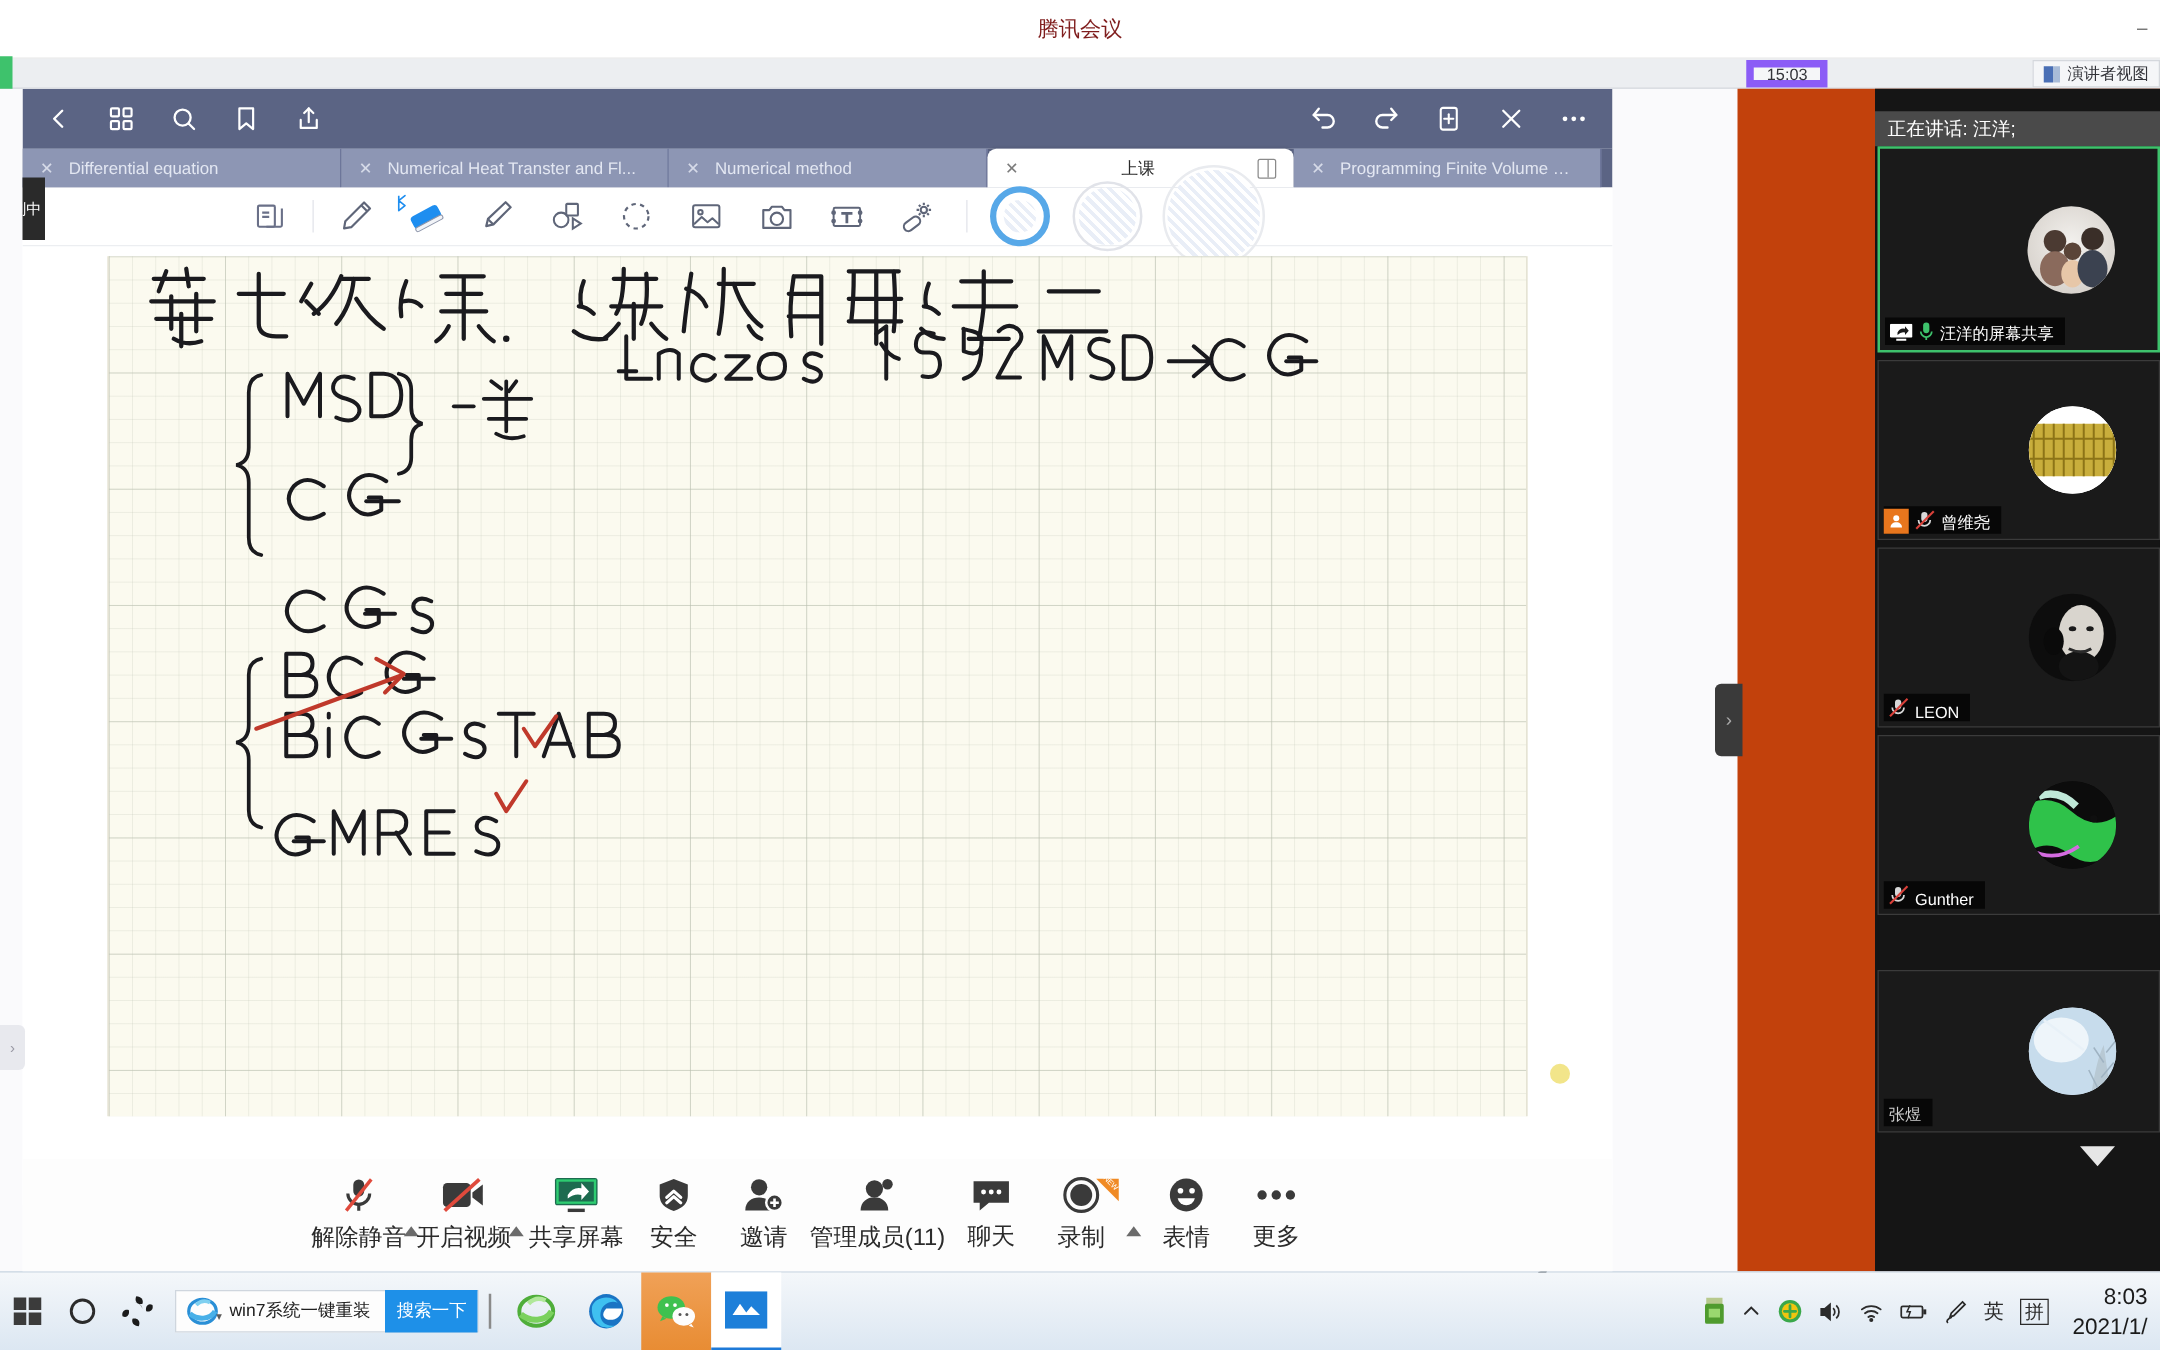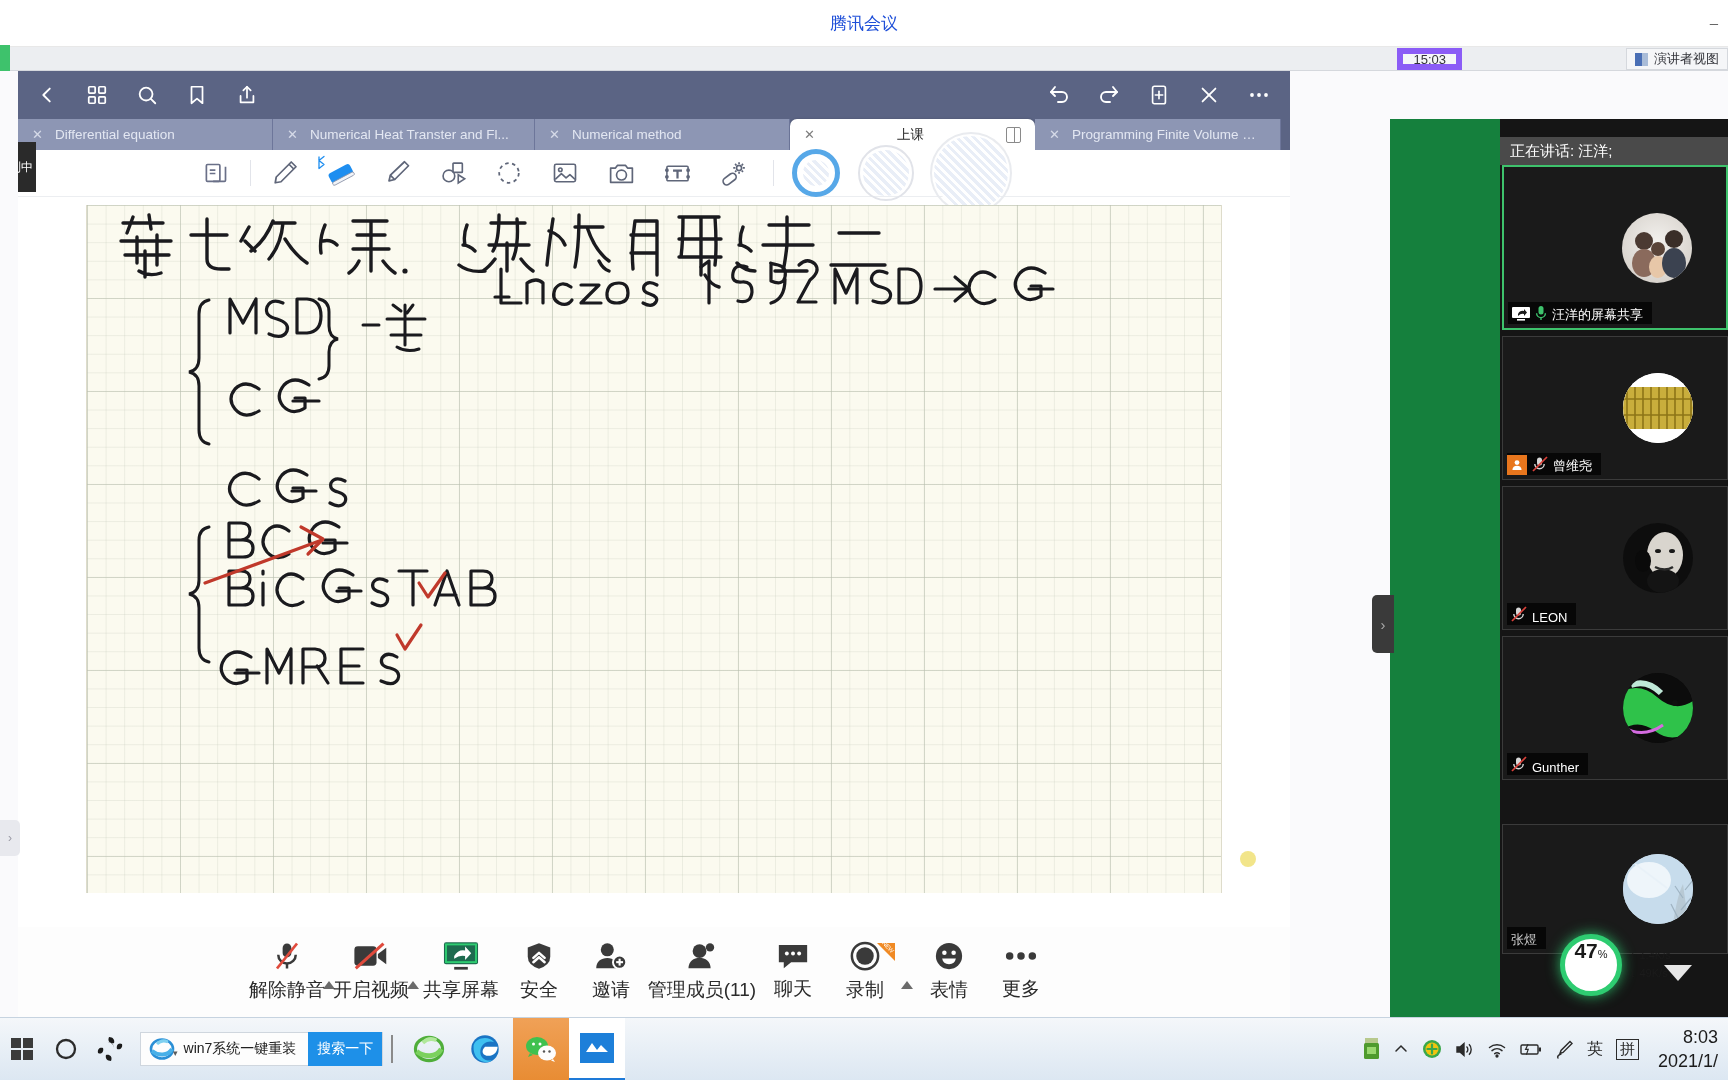"腾讯会议" .meeting-title { color: #1d4ed8 -> #7f1d1d }
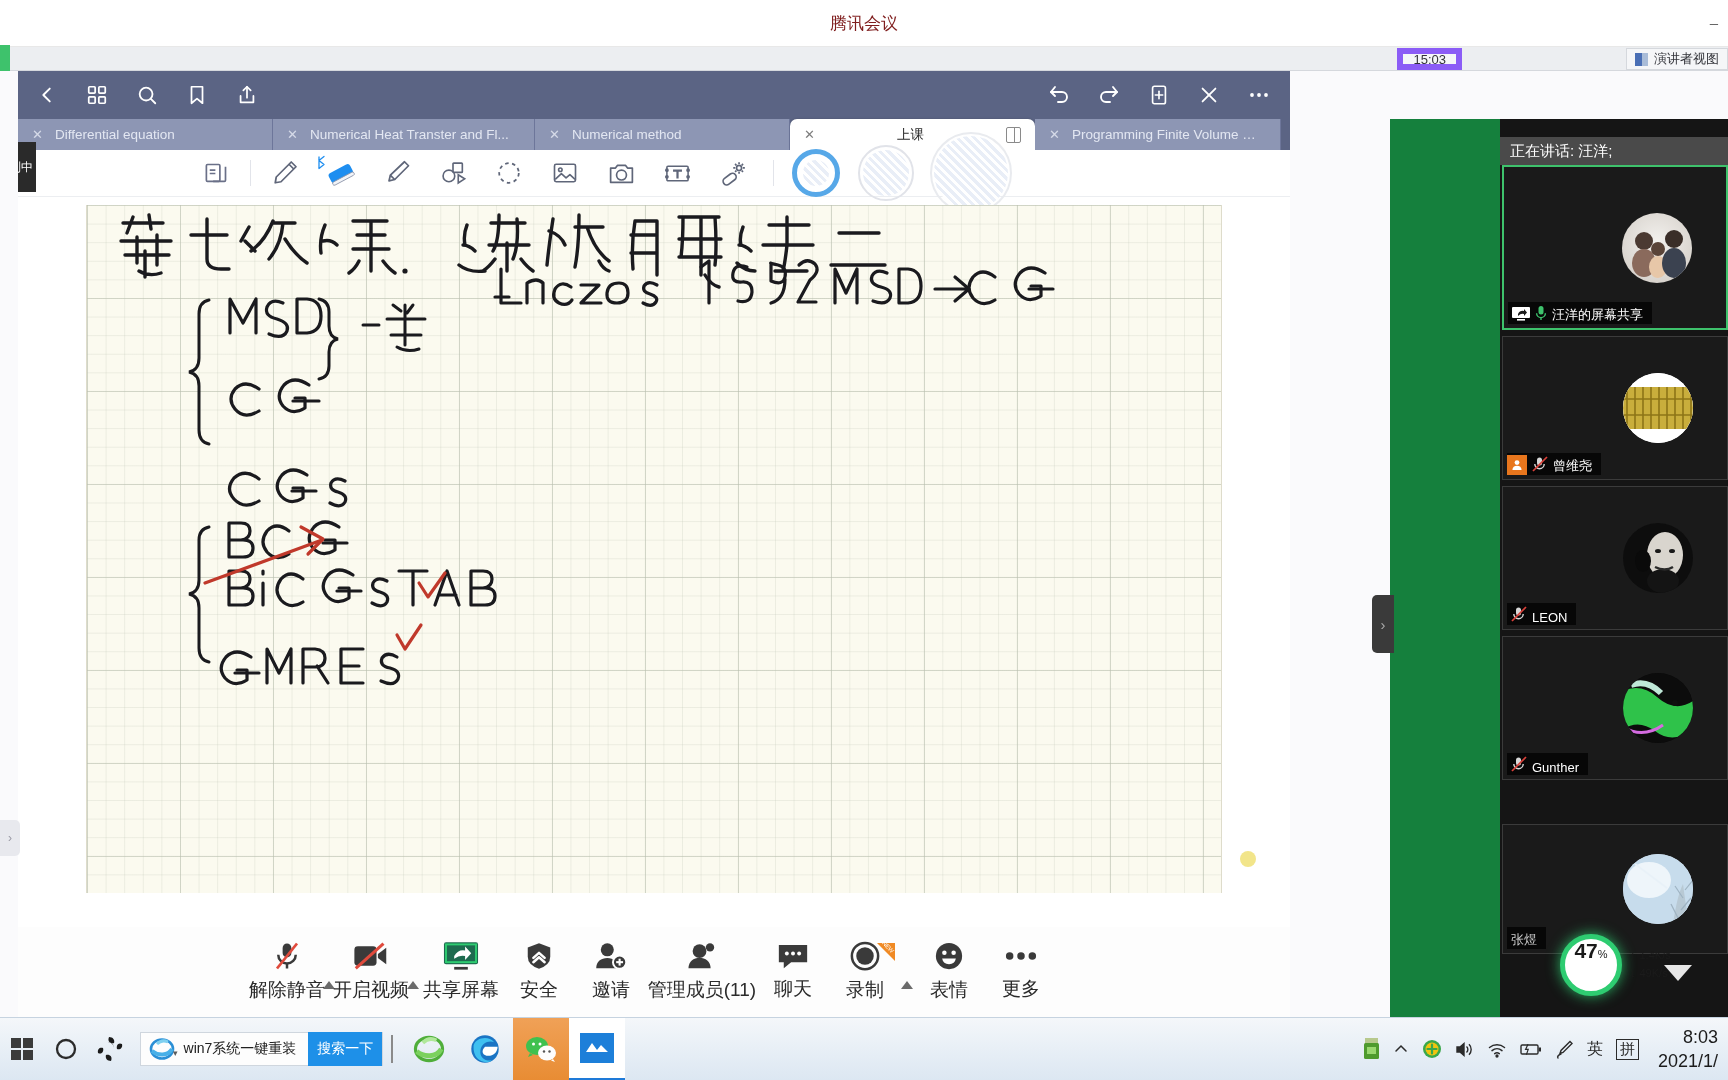"正在讲话: 汪洋;" .videobar { background: #15803d -> #c2410c; margin-top: 48px -> none }
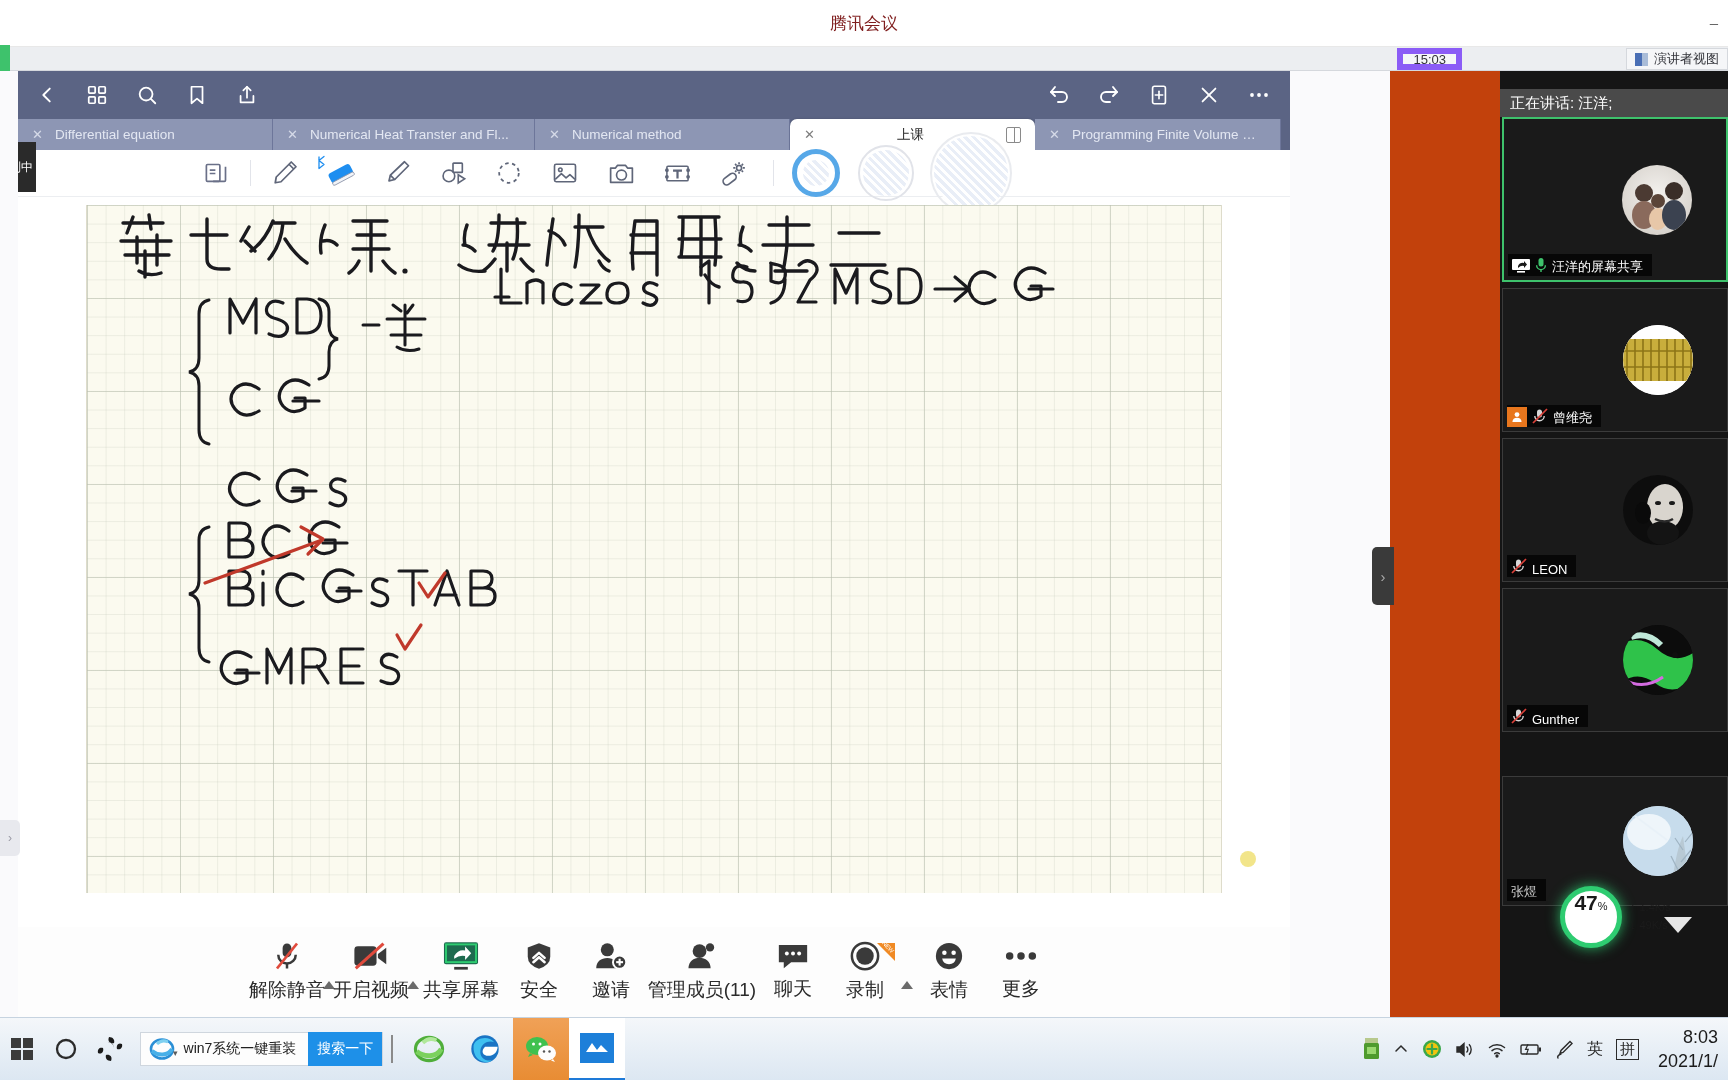"47" div.netwidget { html: <div> <div> <b>47</b> <i>%</i> </div> <div> <div> <span>↑</span> <span>1.4K/s</span> </div> <div> <span>↓</span> <span>49K/s</span> </div> </div> </div> -> none }
